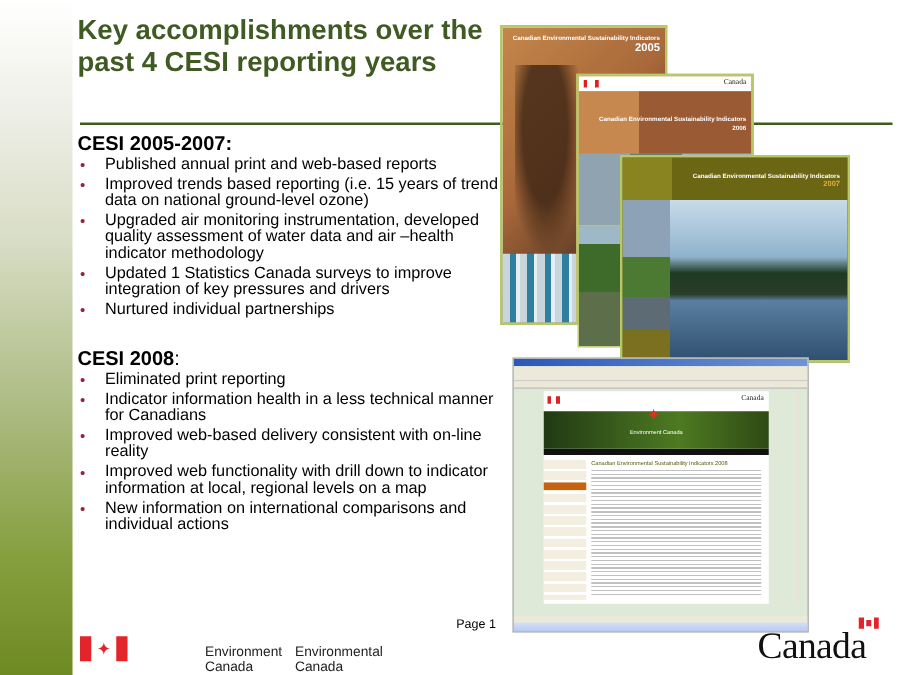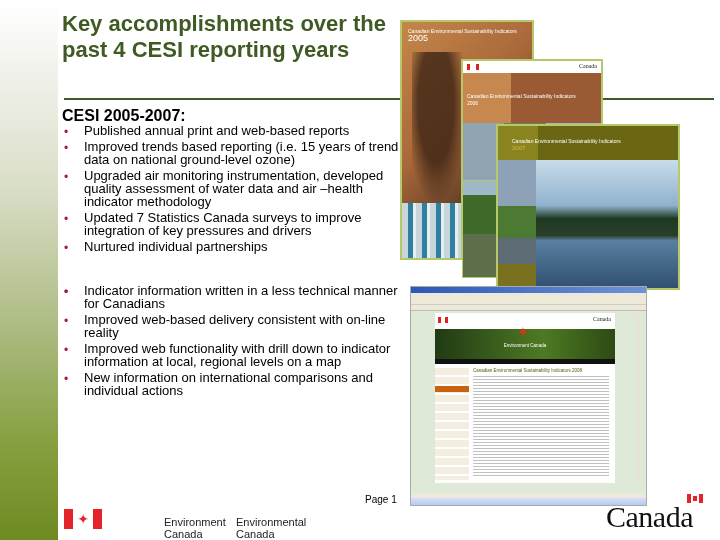"2005" .cover-title { font-weight: normal -> bold; text-align: left -> right }
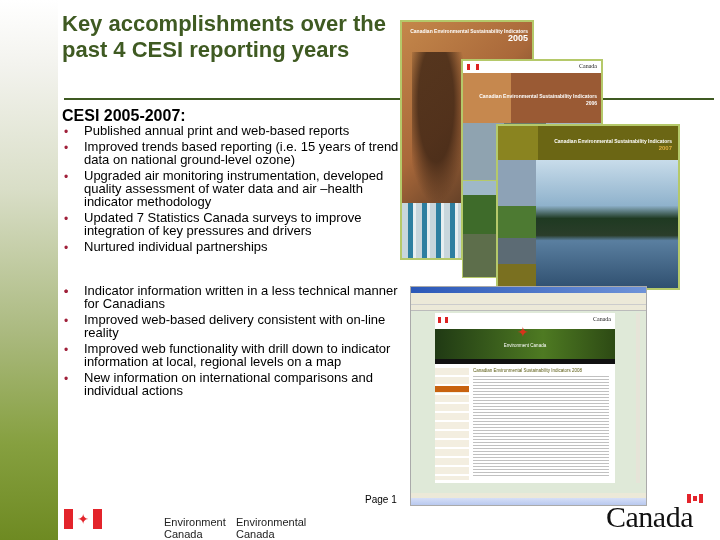"Updated 7 Statistics Canada surveys" span { text: 7 -> 1 }
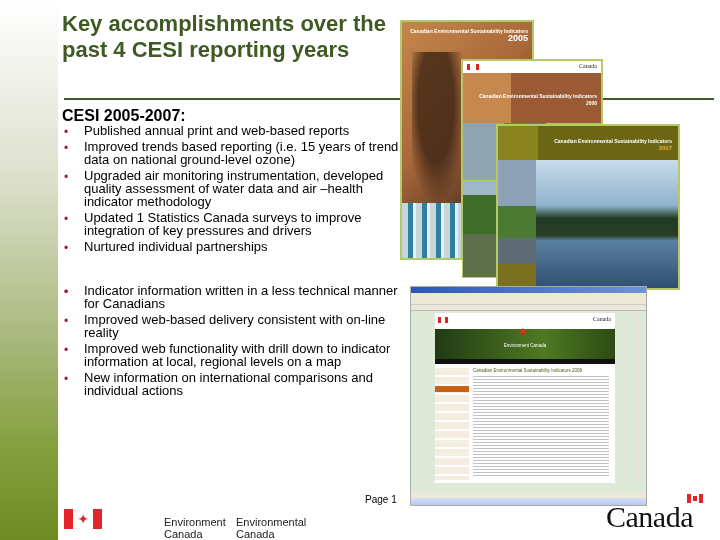"CESI 2008:" div.section-head { html: none -> <div><span>CESI 2008</span><span>:</span></div> }
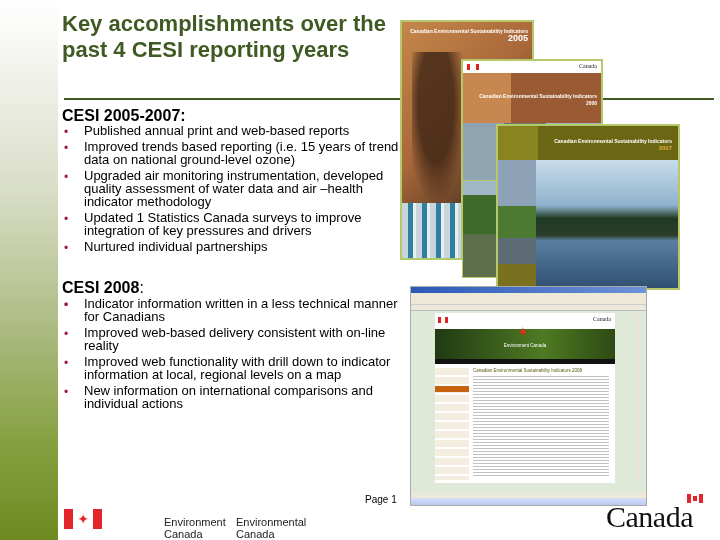"Eliminated print reporting" span { html: none -> <span>Eliminated print reporting</span> }
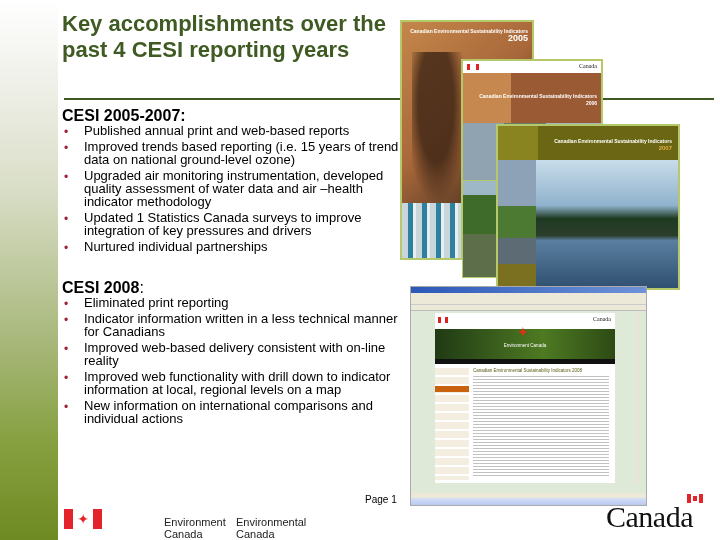"Indicator information written in a" span { text: written -> health }
